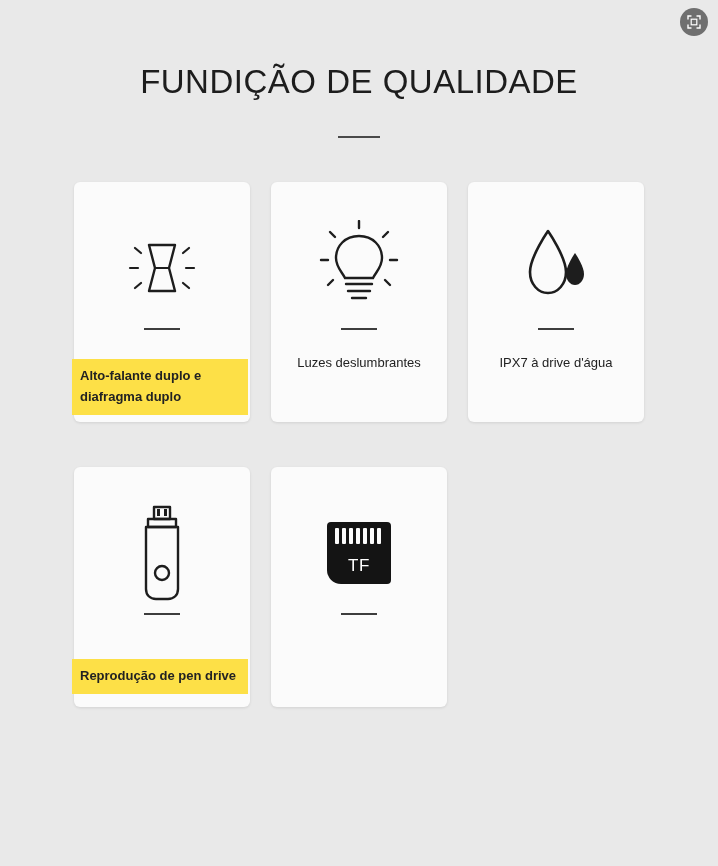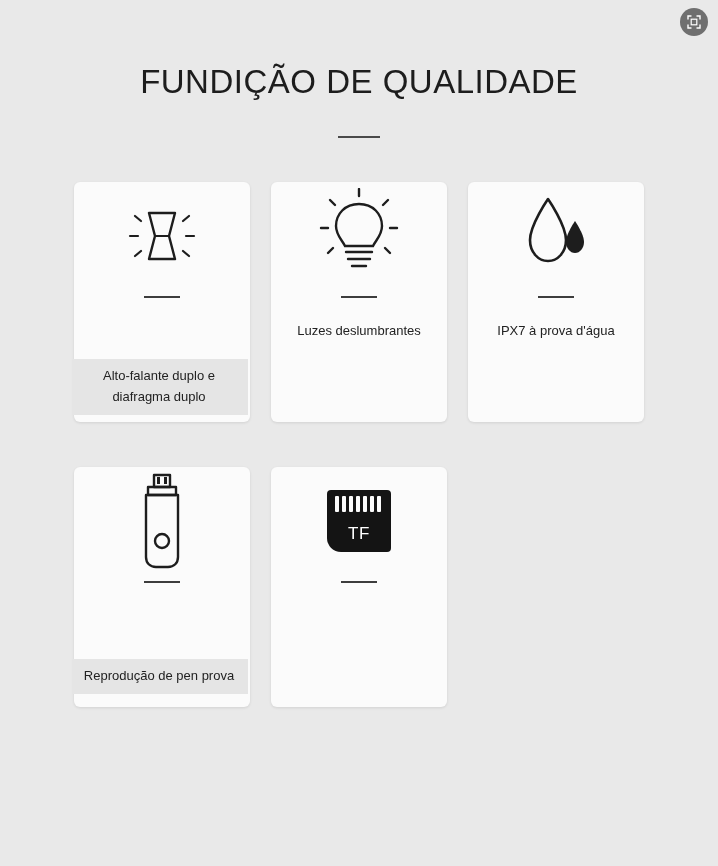"Luzes deslumbrantes" .card { padding-top: none -> 32px }
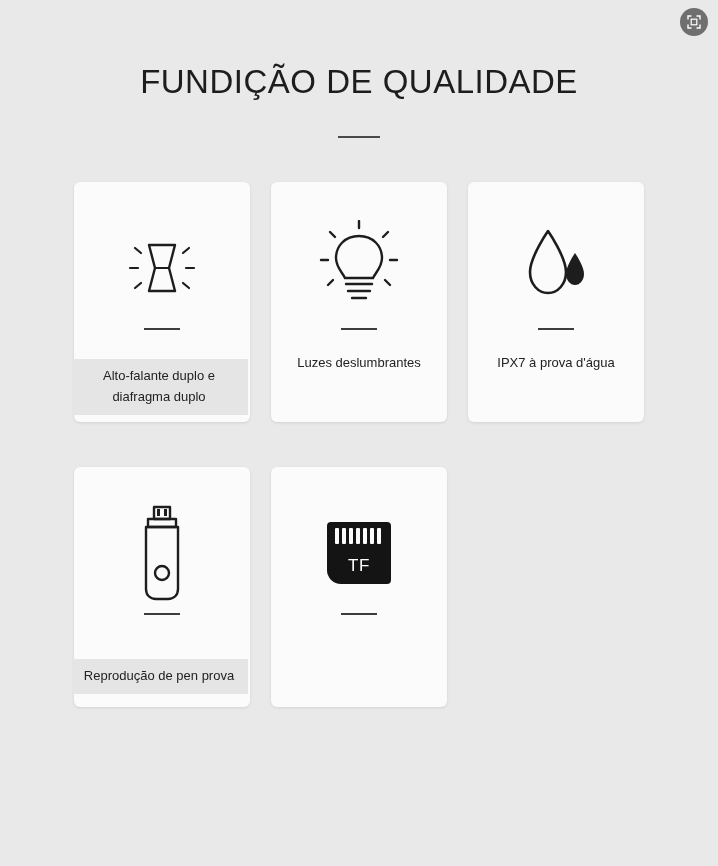"IPX7 à prova d'água" div.label { text: prova -> drive }
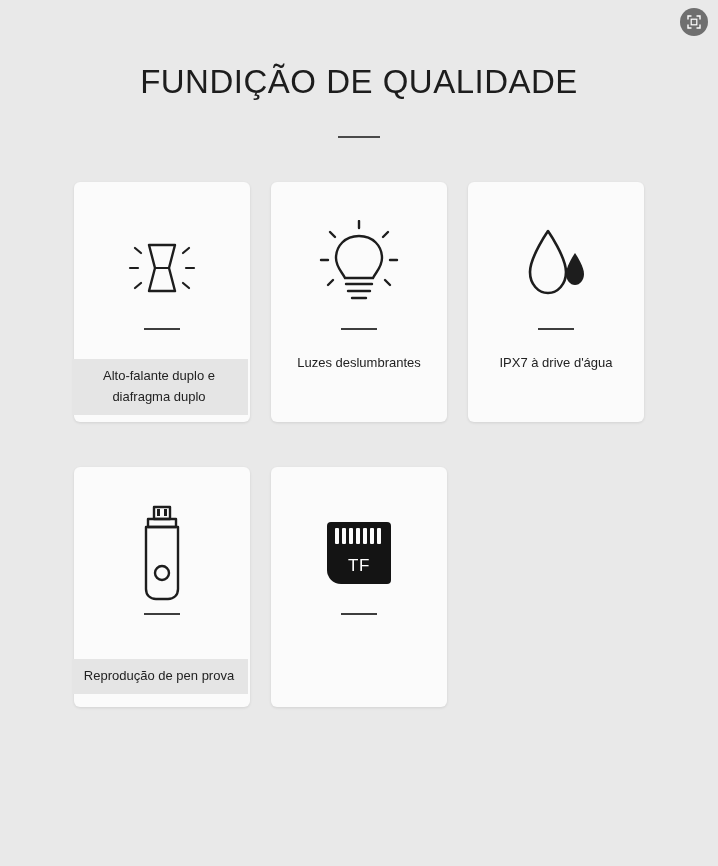"Alto-falante duplo e diafragma duplo" .card.overflow-label .label { background: #e5e5e5 -> #fde047; font-weight: none -> bold; text-align: center -> left }
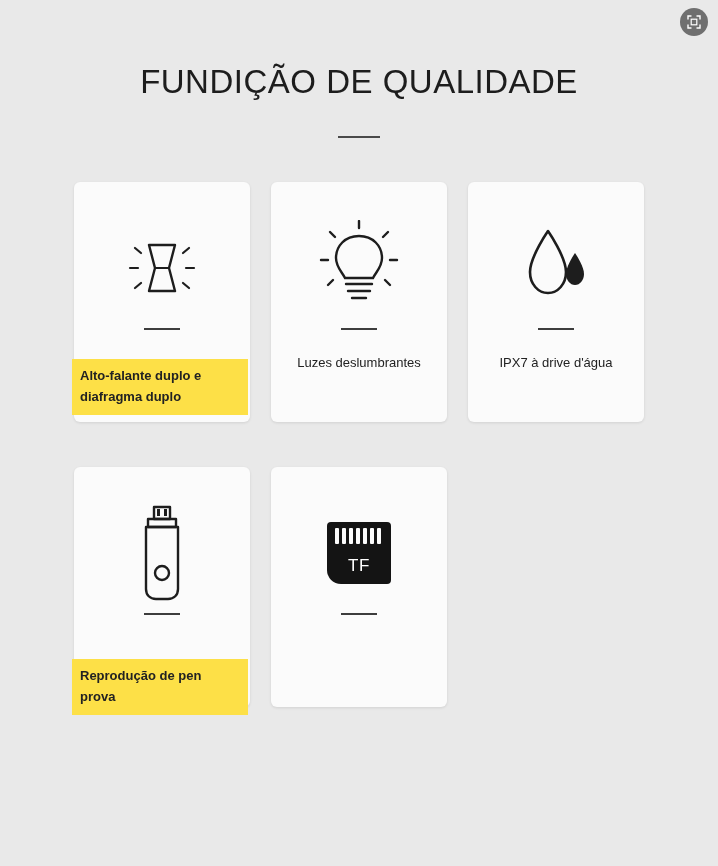"Reprodução de pen prova" div.label { text: prova -> drive }
